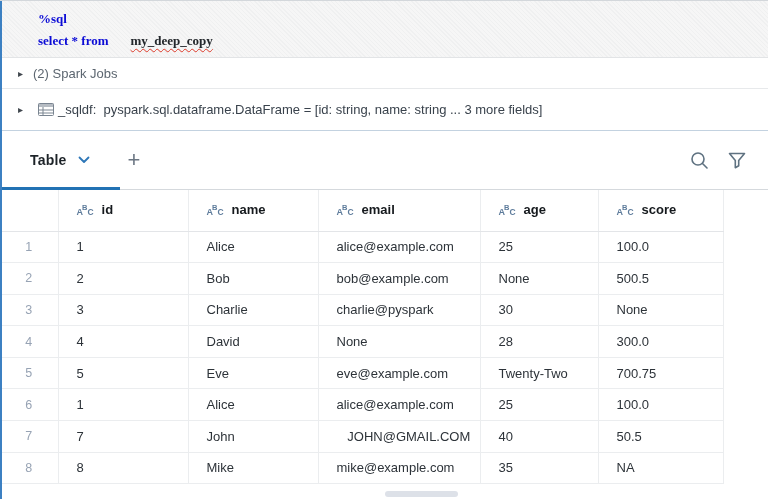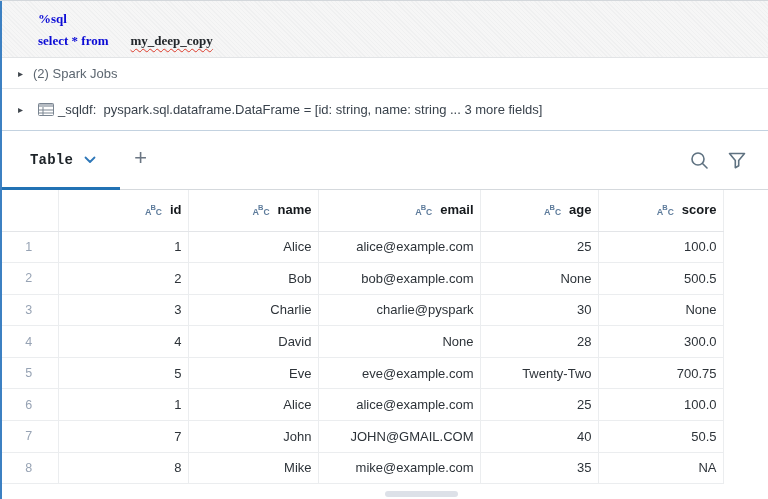"Table" .tabbar { font-family: Liberation Mono, monospace -> none }
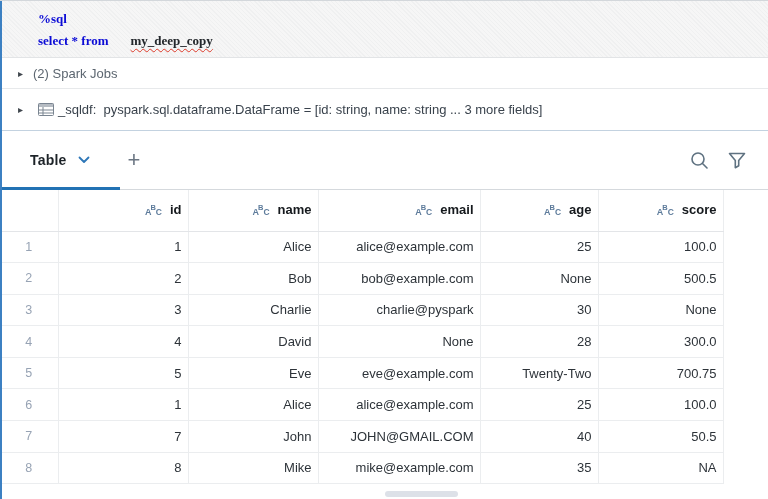"ABC id" th, td { text-align: right -> left }
